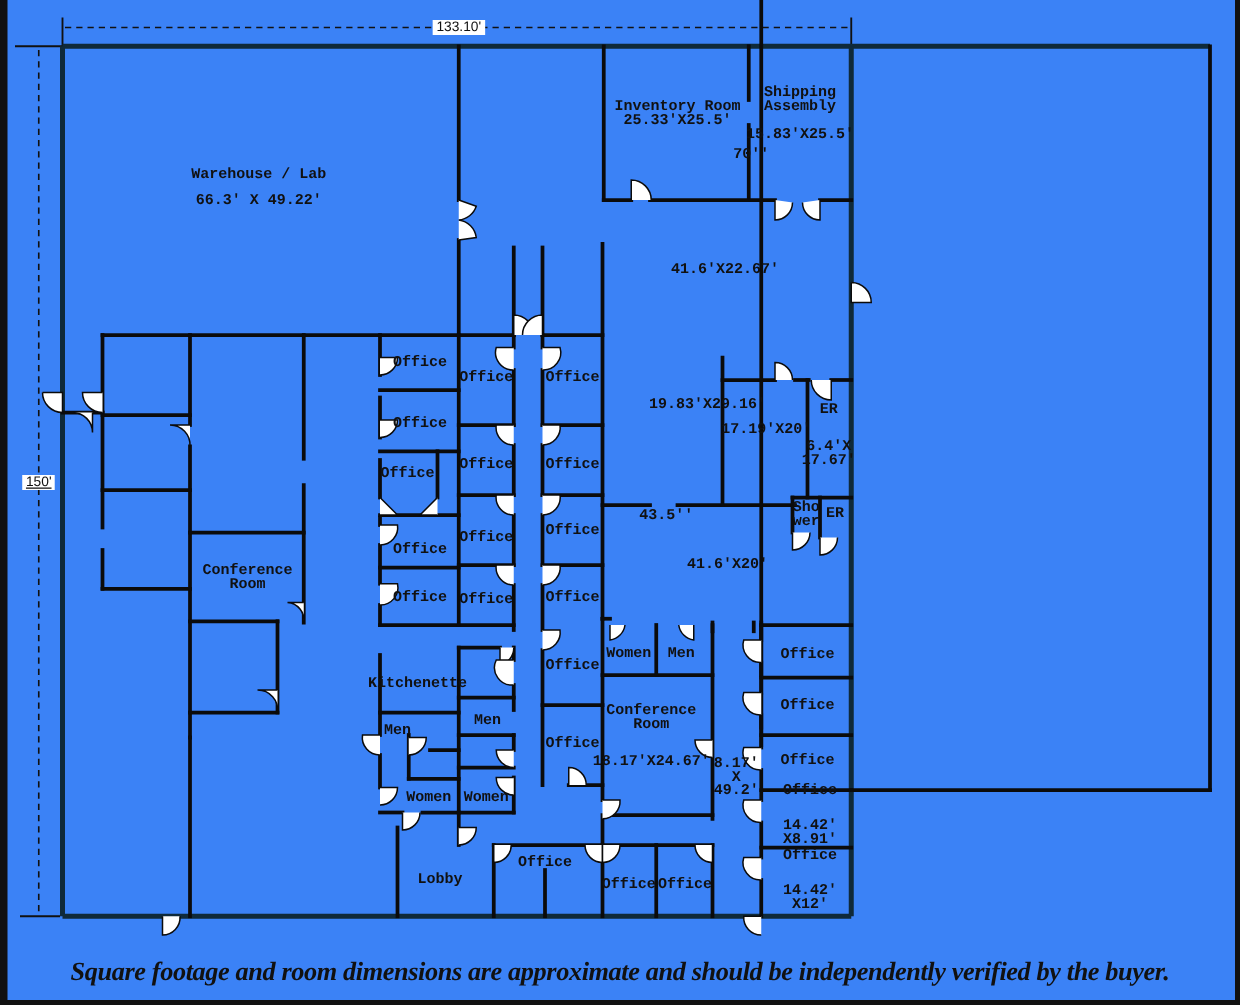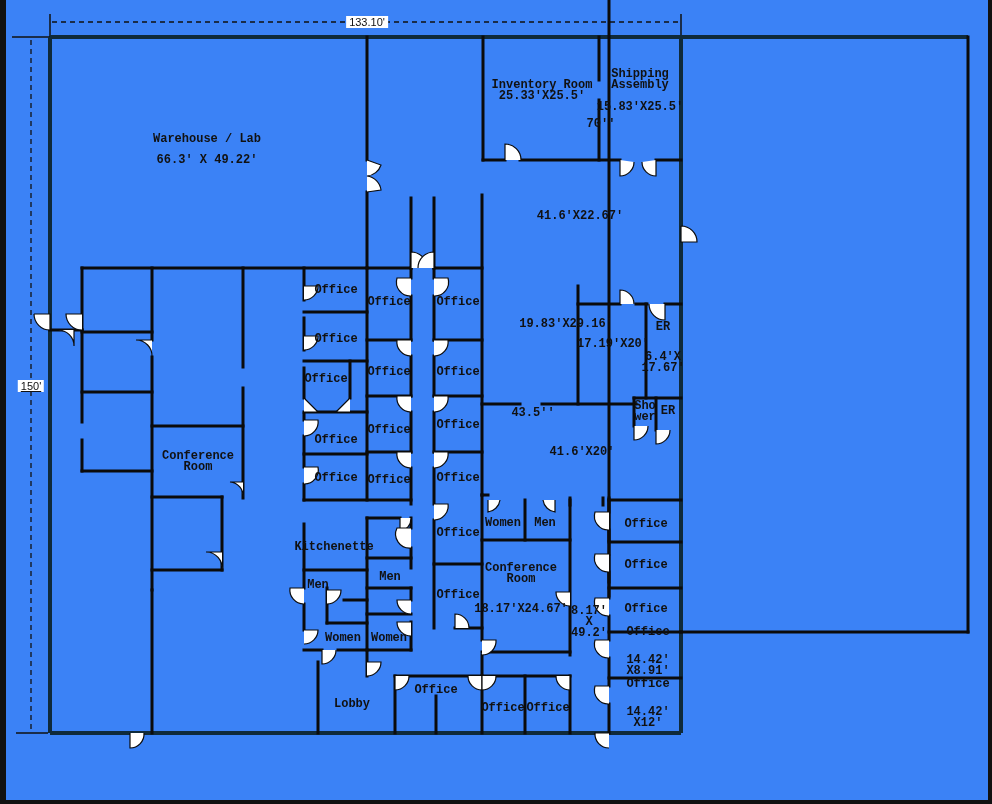"Square footage and room dimensions" div { html: none -> <div>Square footage and room dimensions are approximate and should be independently verified by the buyer.</div> }
